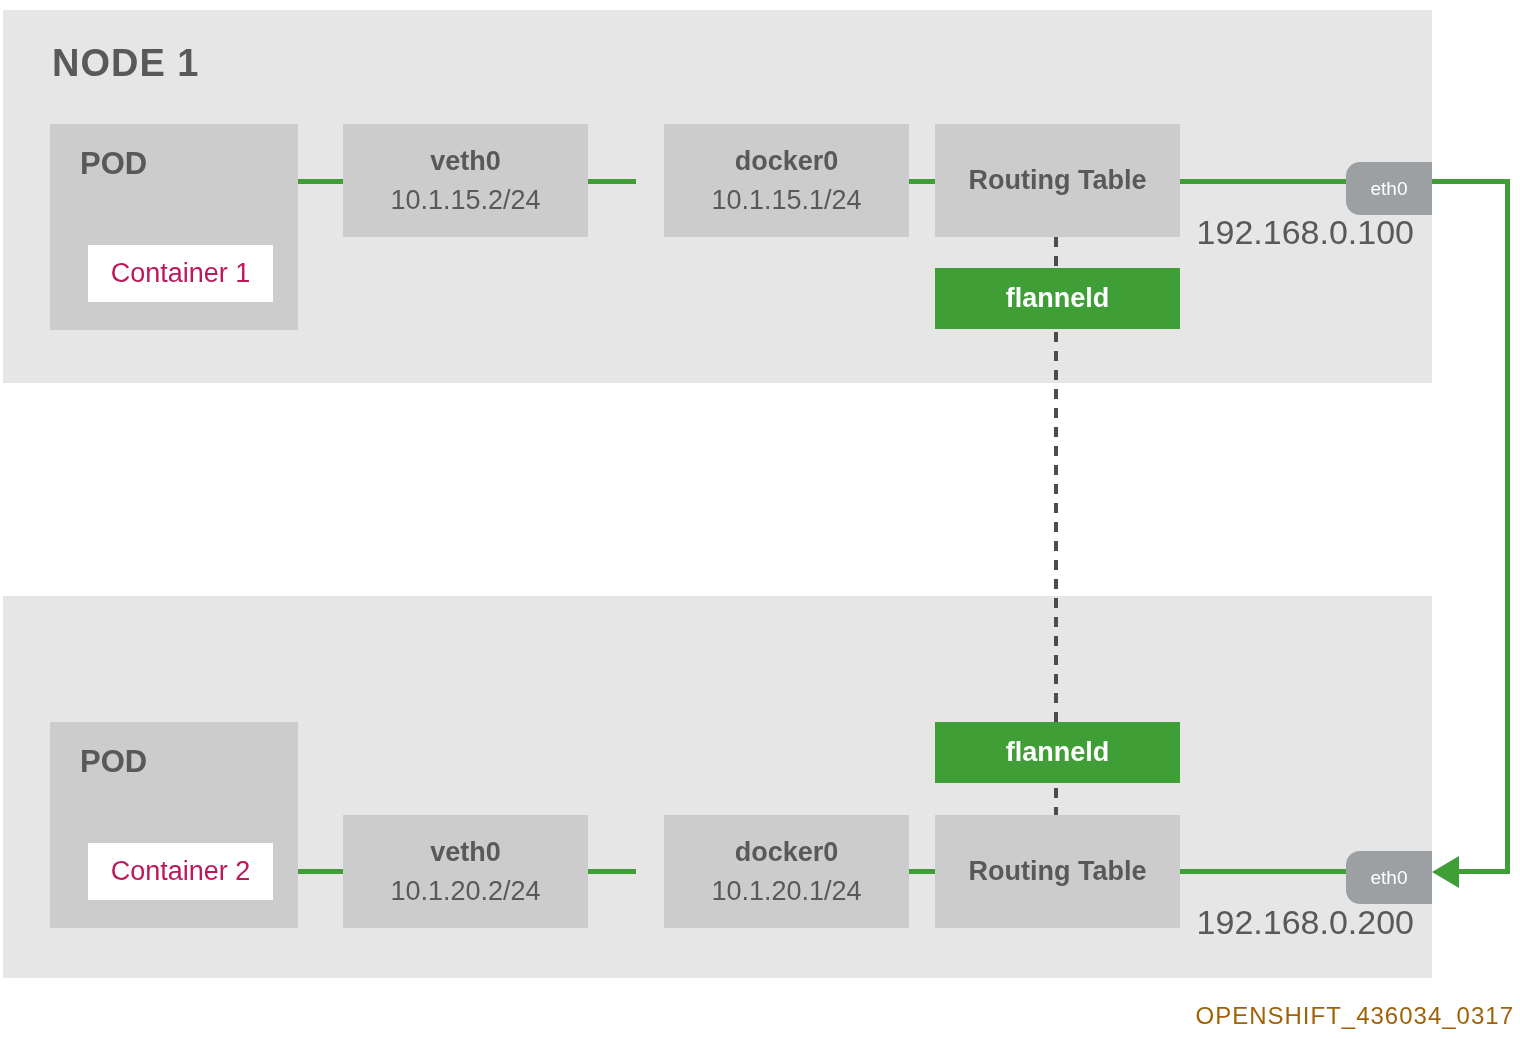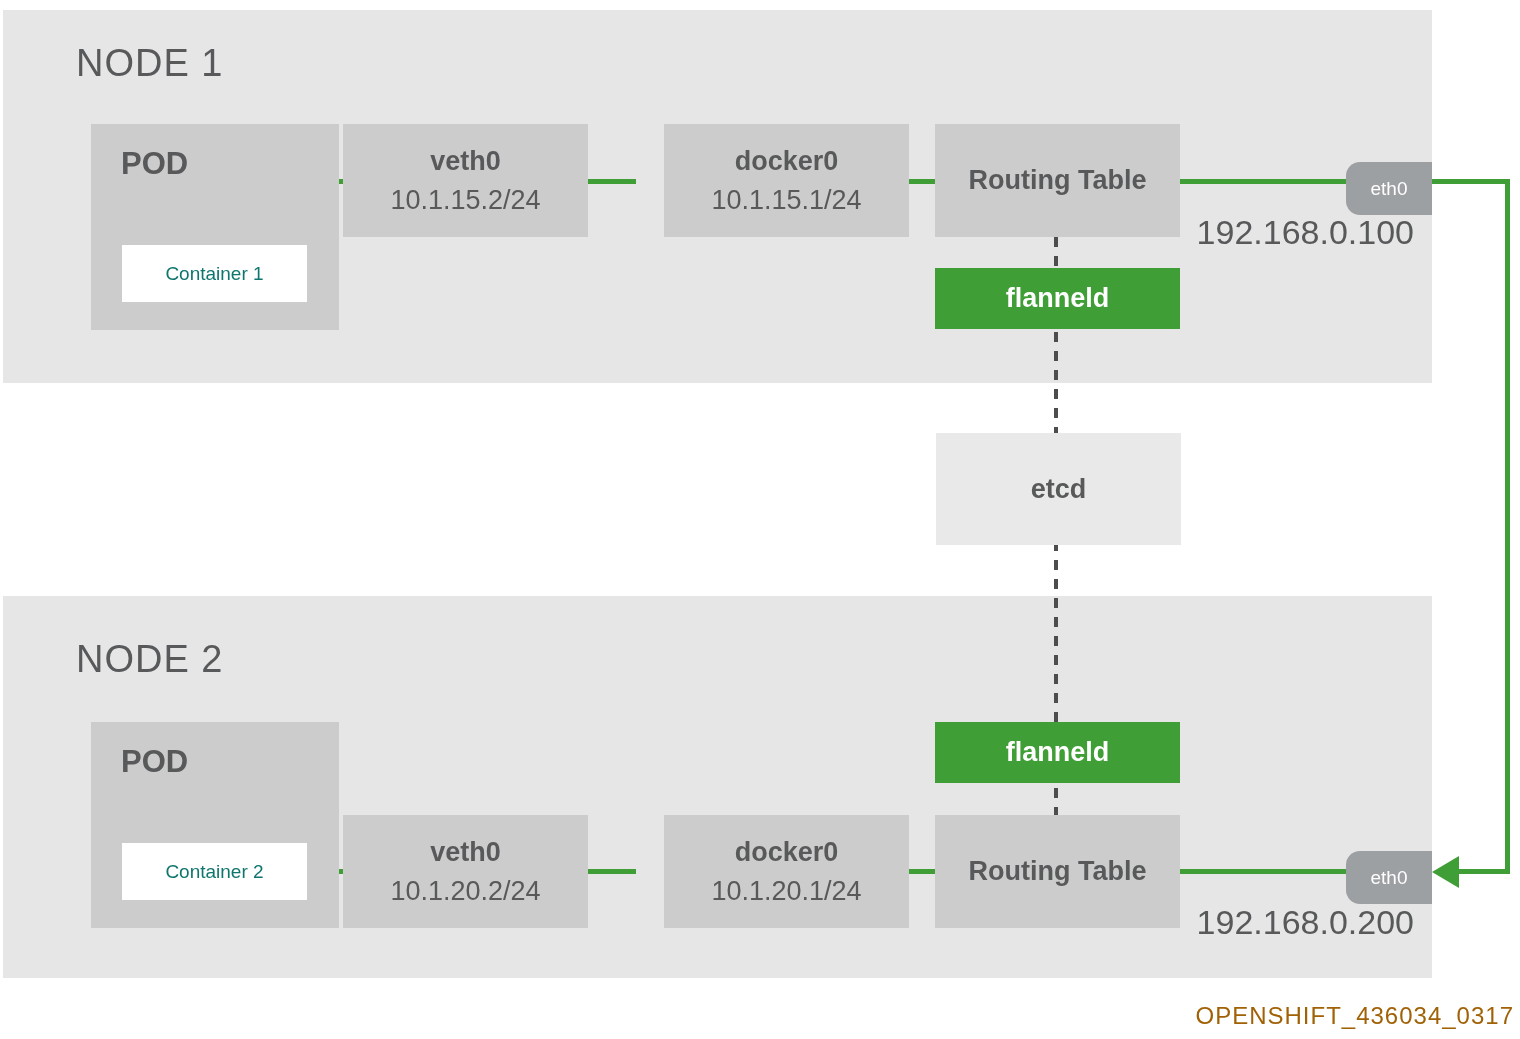"NODE 1" .node-title { font-weight: normal -> bold; margin-left: 24px -> none }
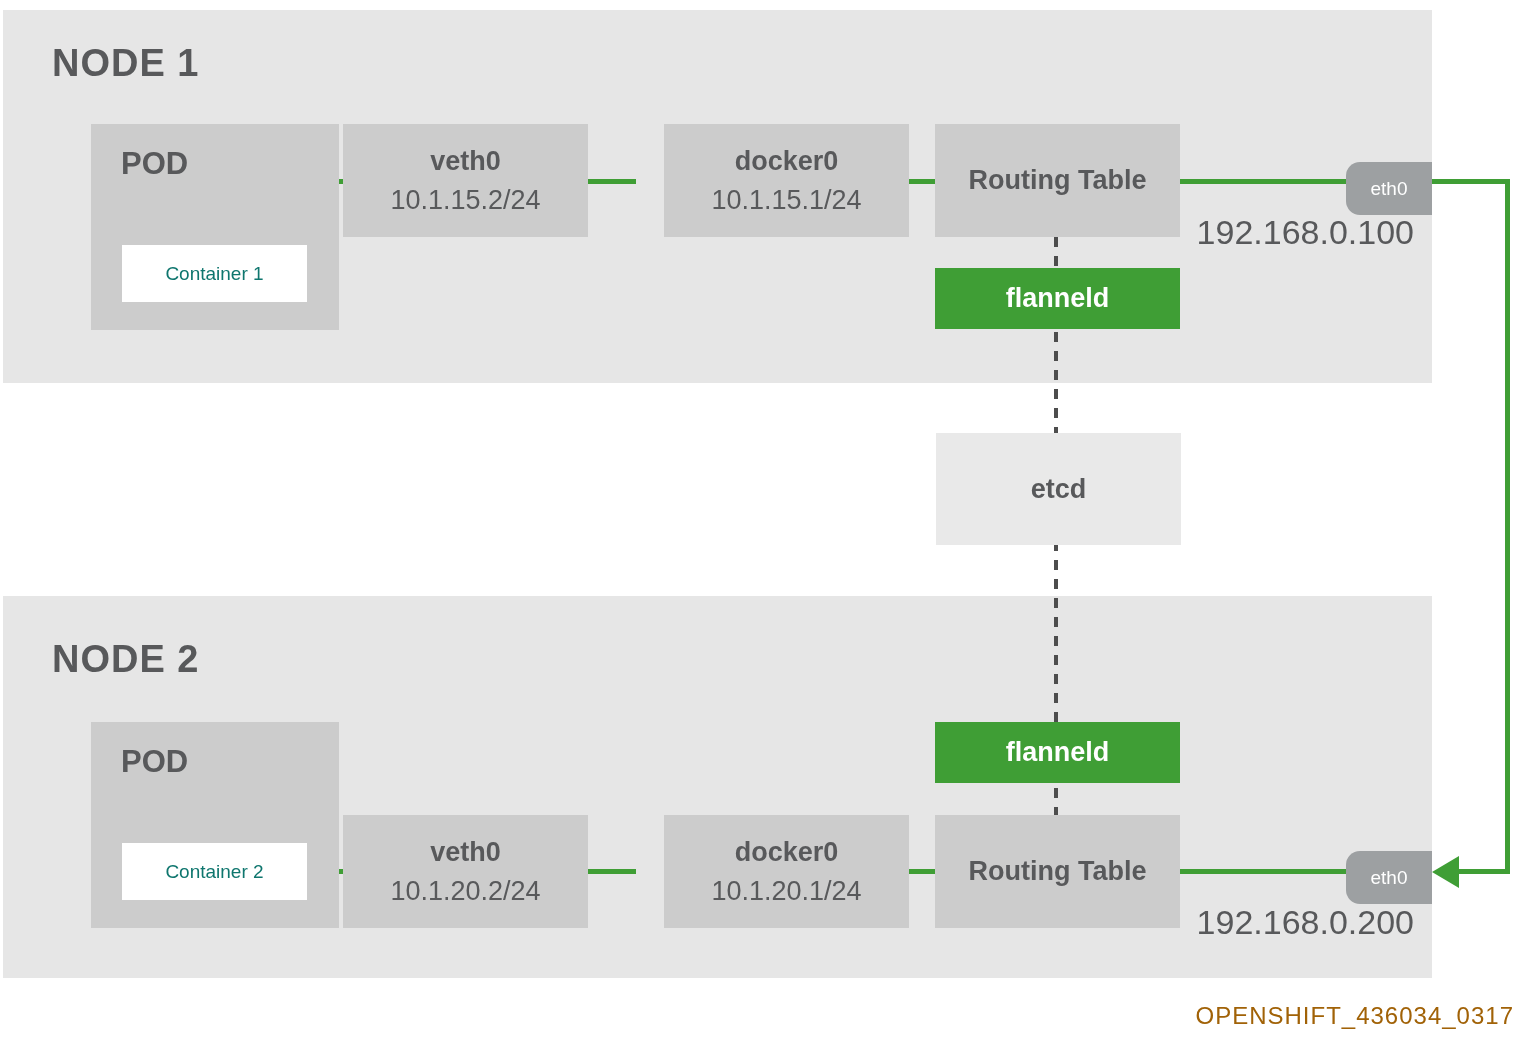"POD" .pod-box { margin-left: 41px -> none }
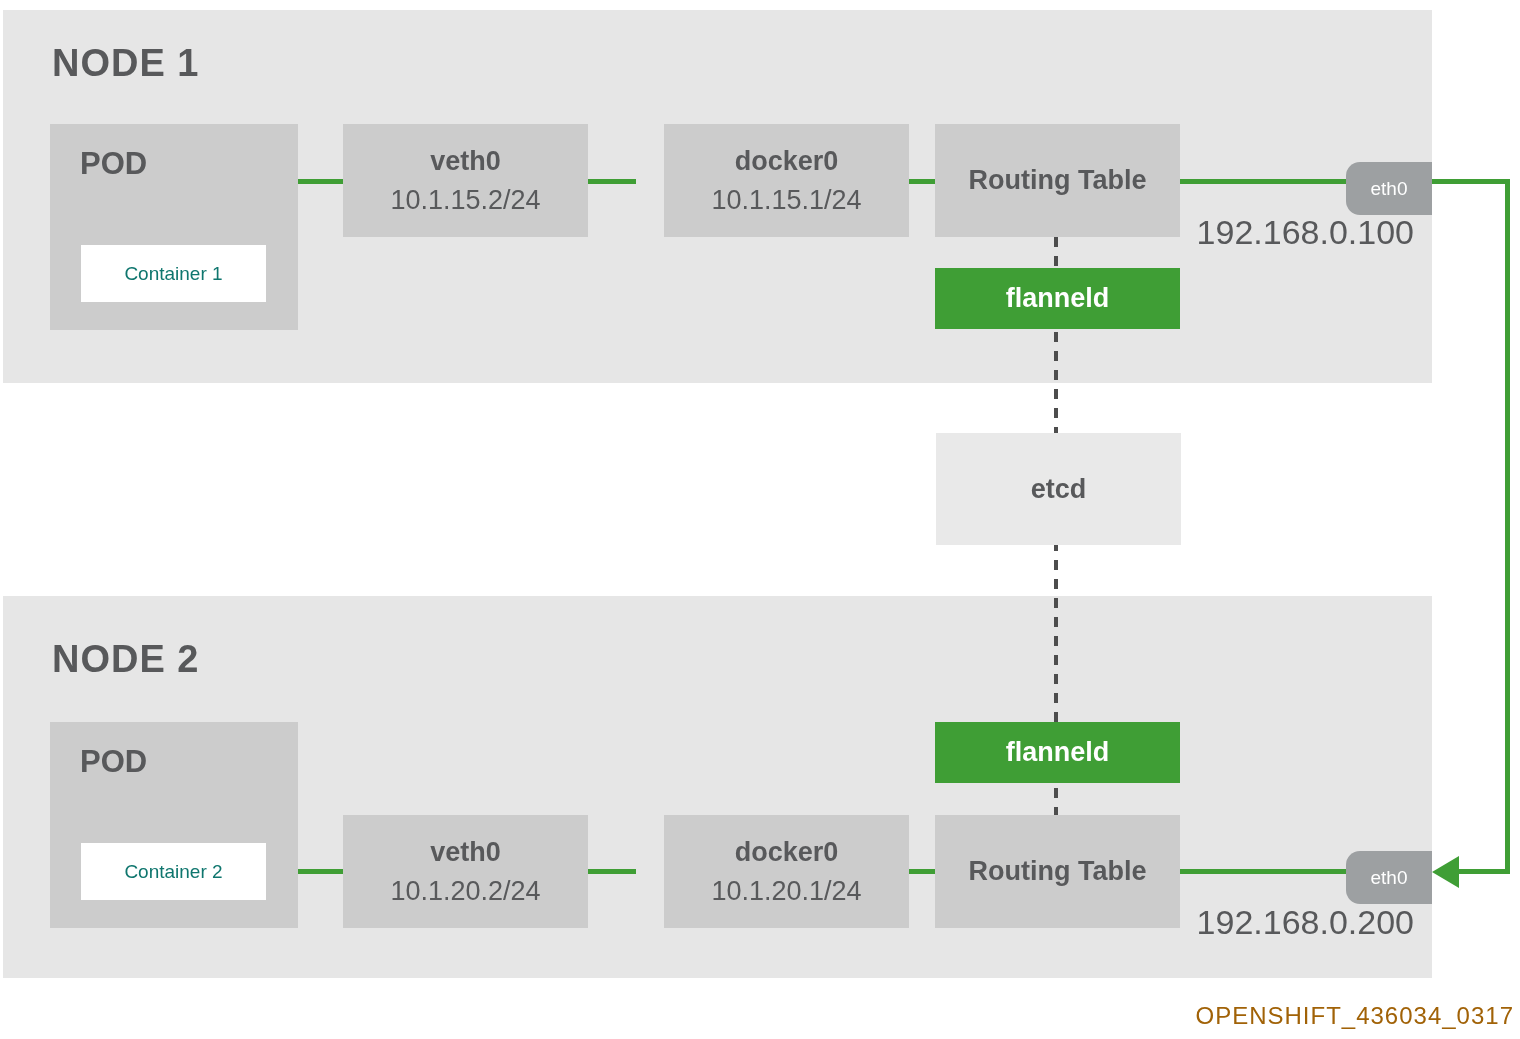"Container 1" .container-box { color: #0f766e -> #be185d; font-size: 19px -> 27px; left: 31px -> 38px }
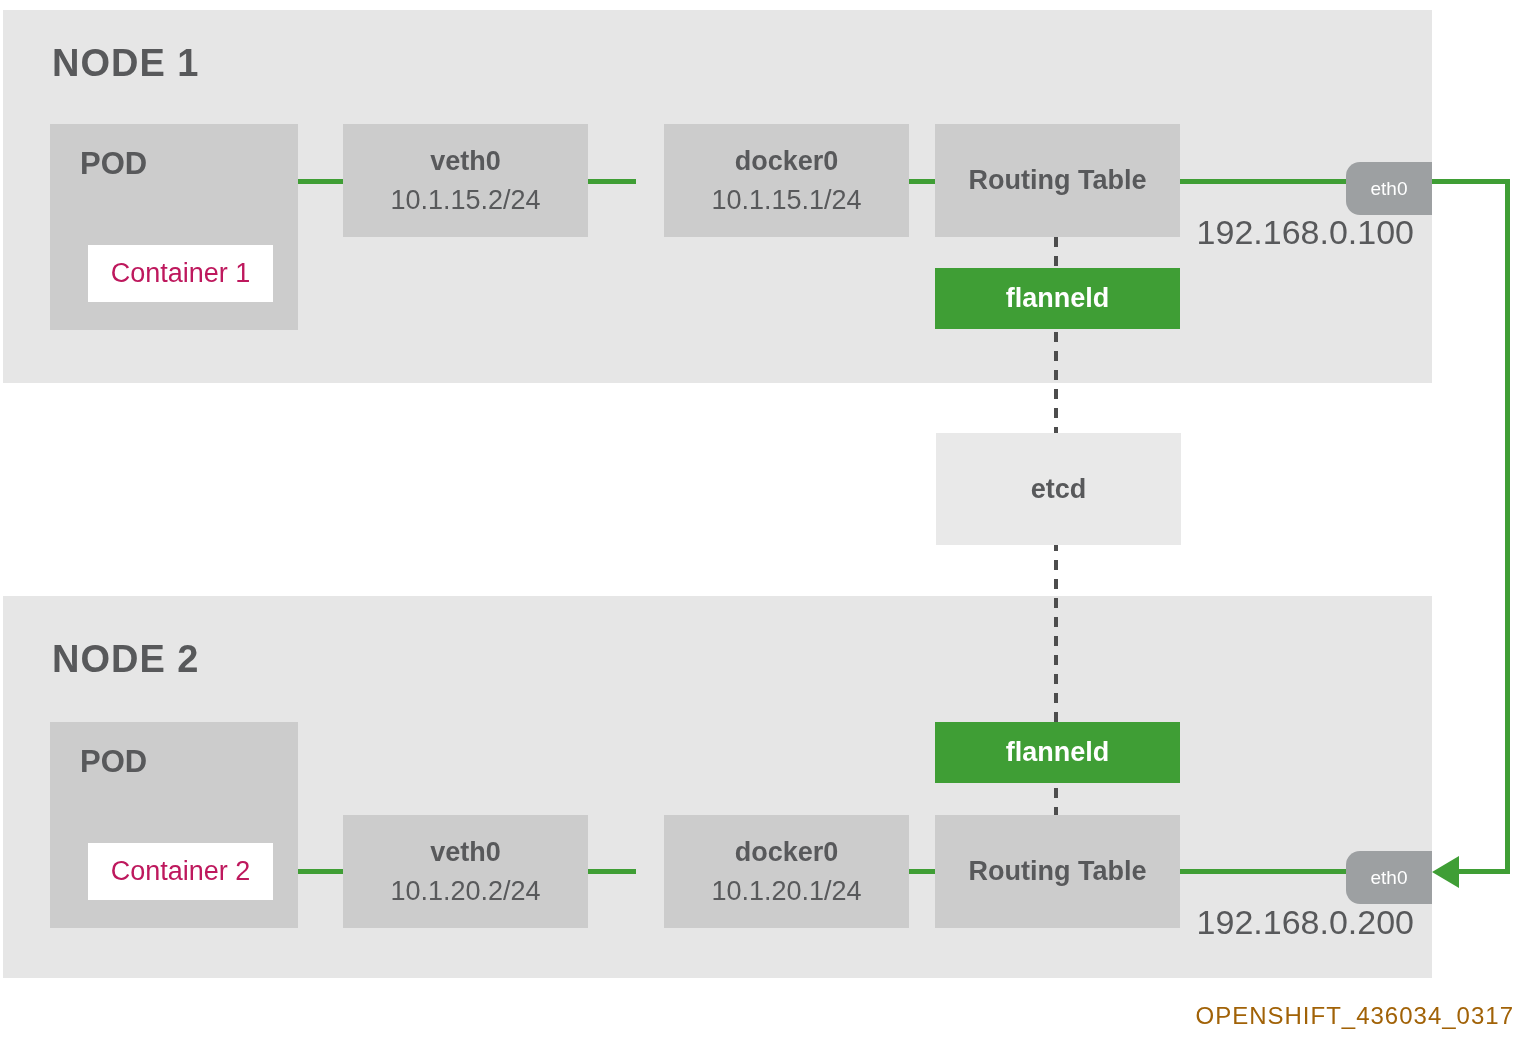"etcd" div.etcd-box { html: <div> <span>etcd</span> </div> -> none }
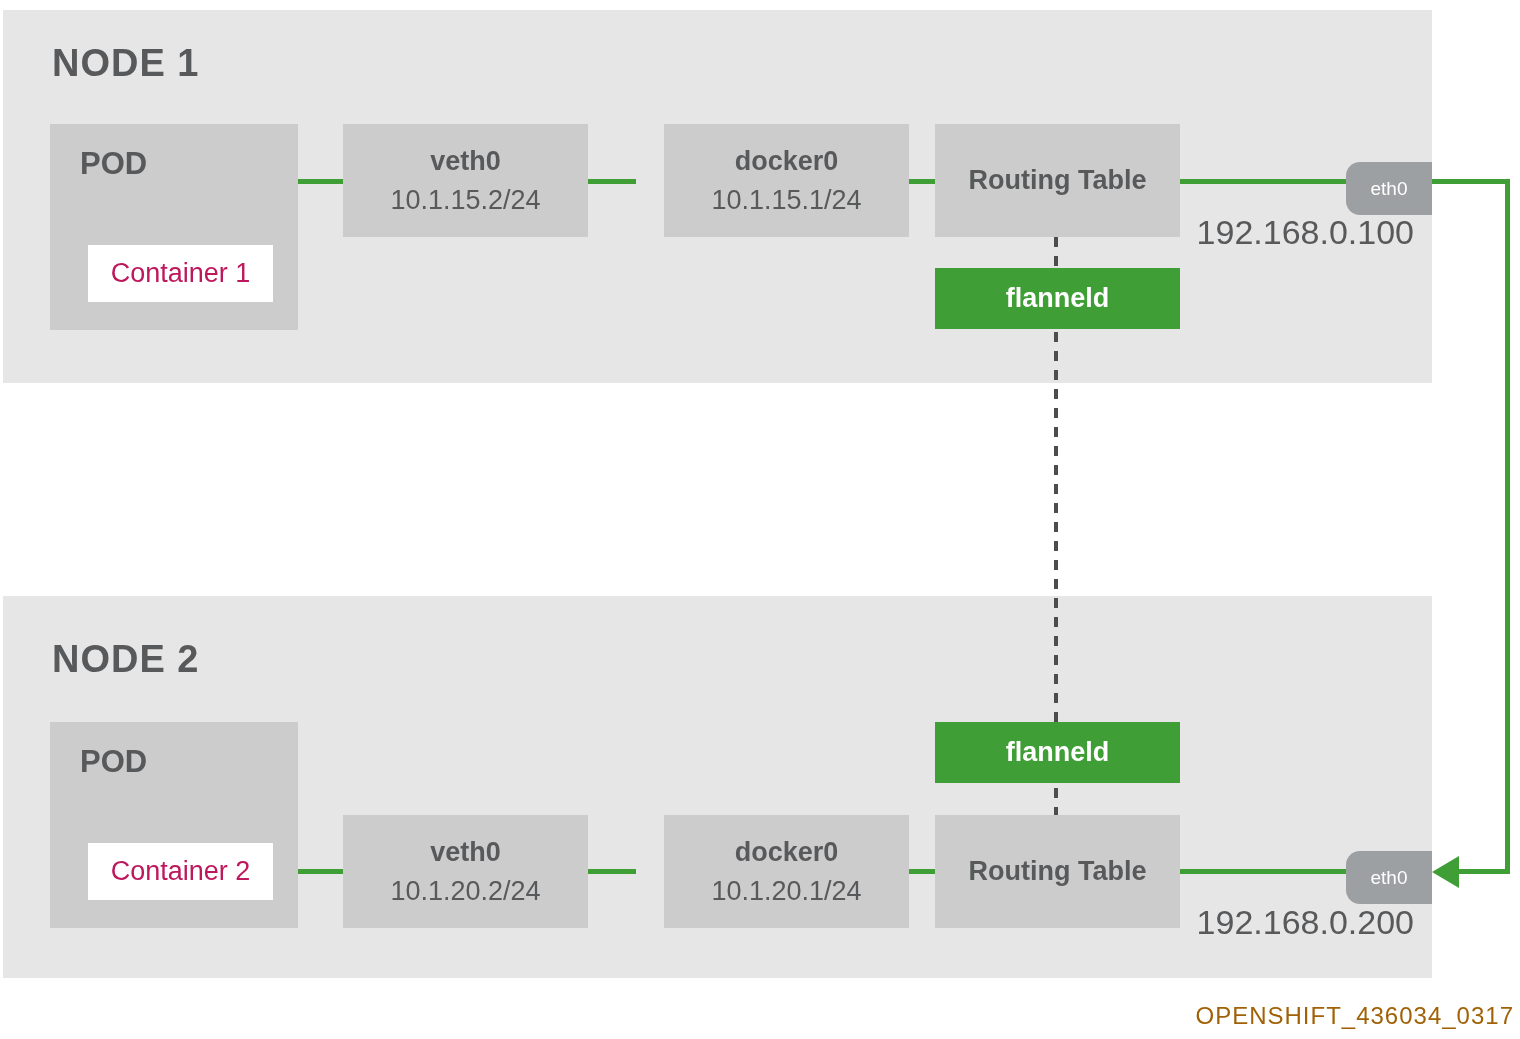"NODE 2" div.node-title { html: <div>NODE 2</div> -> none }
